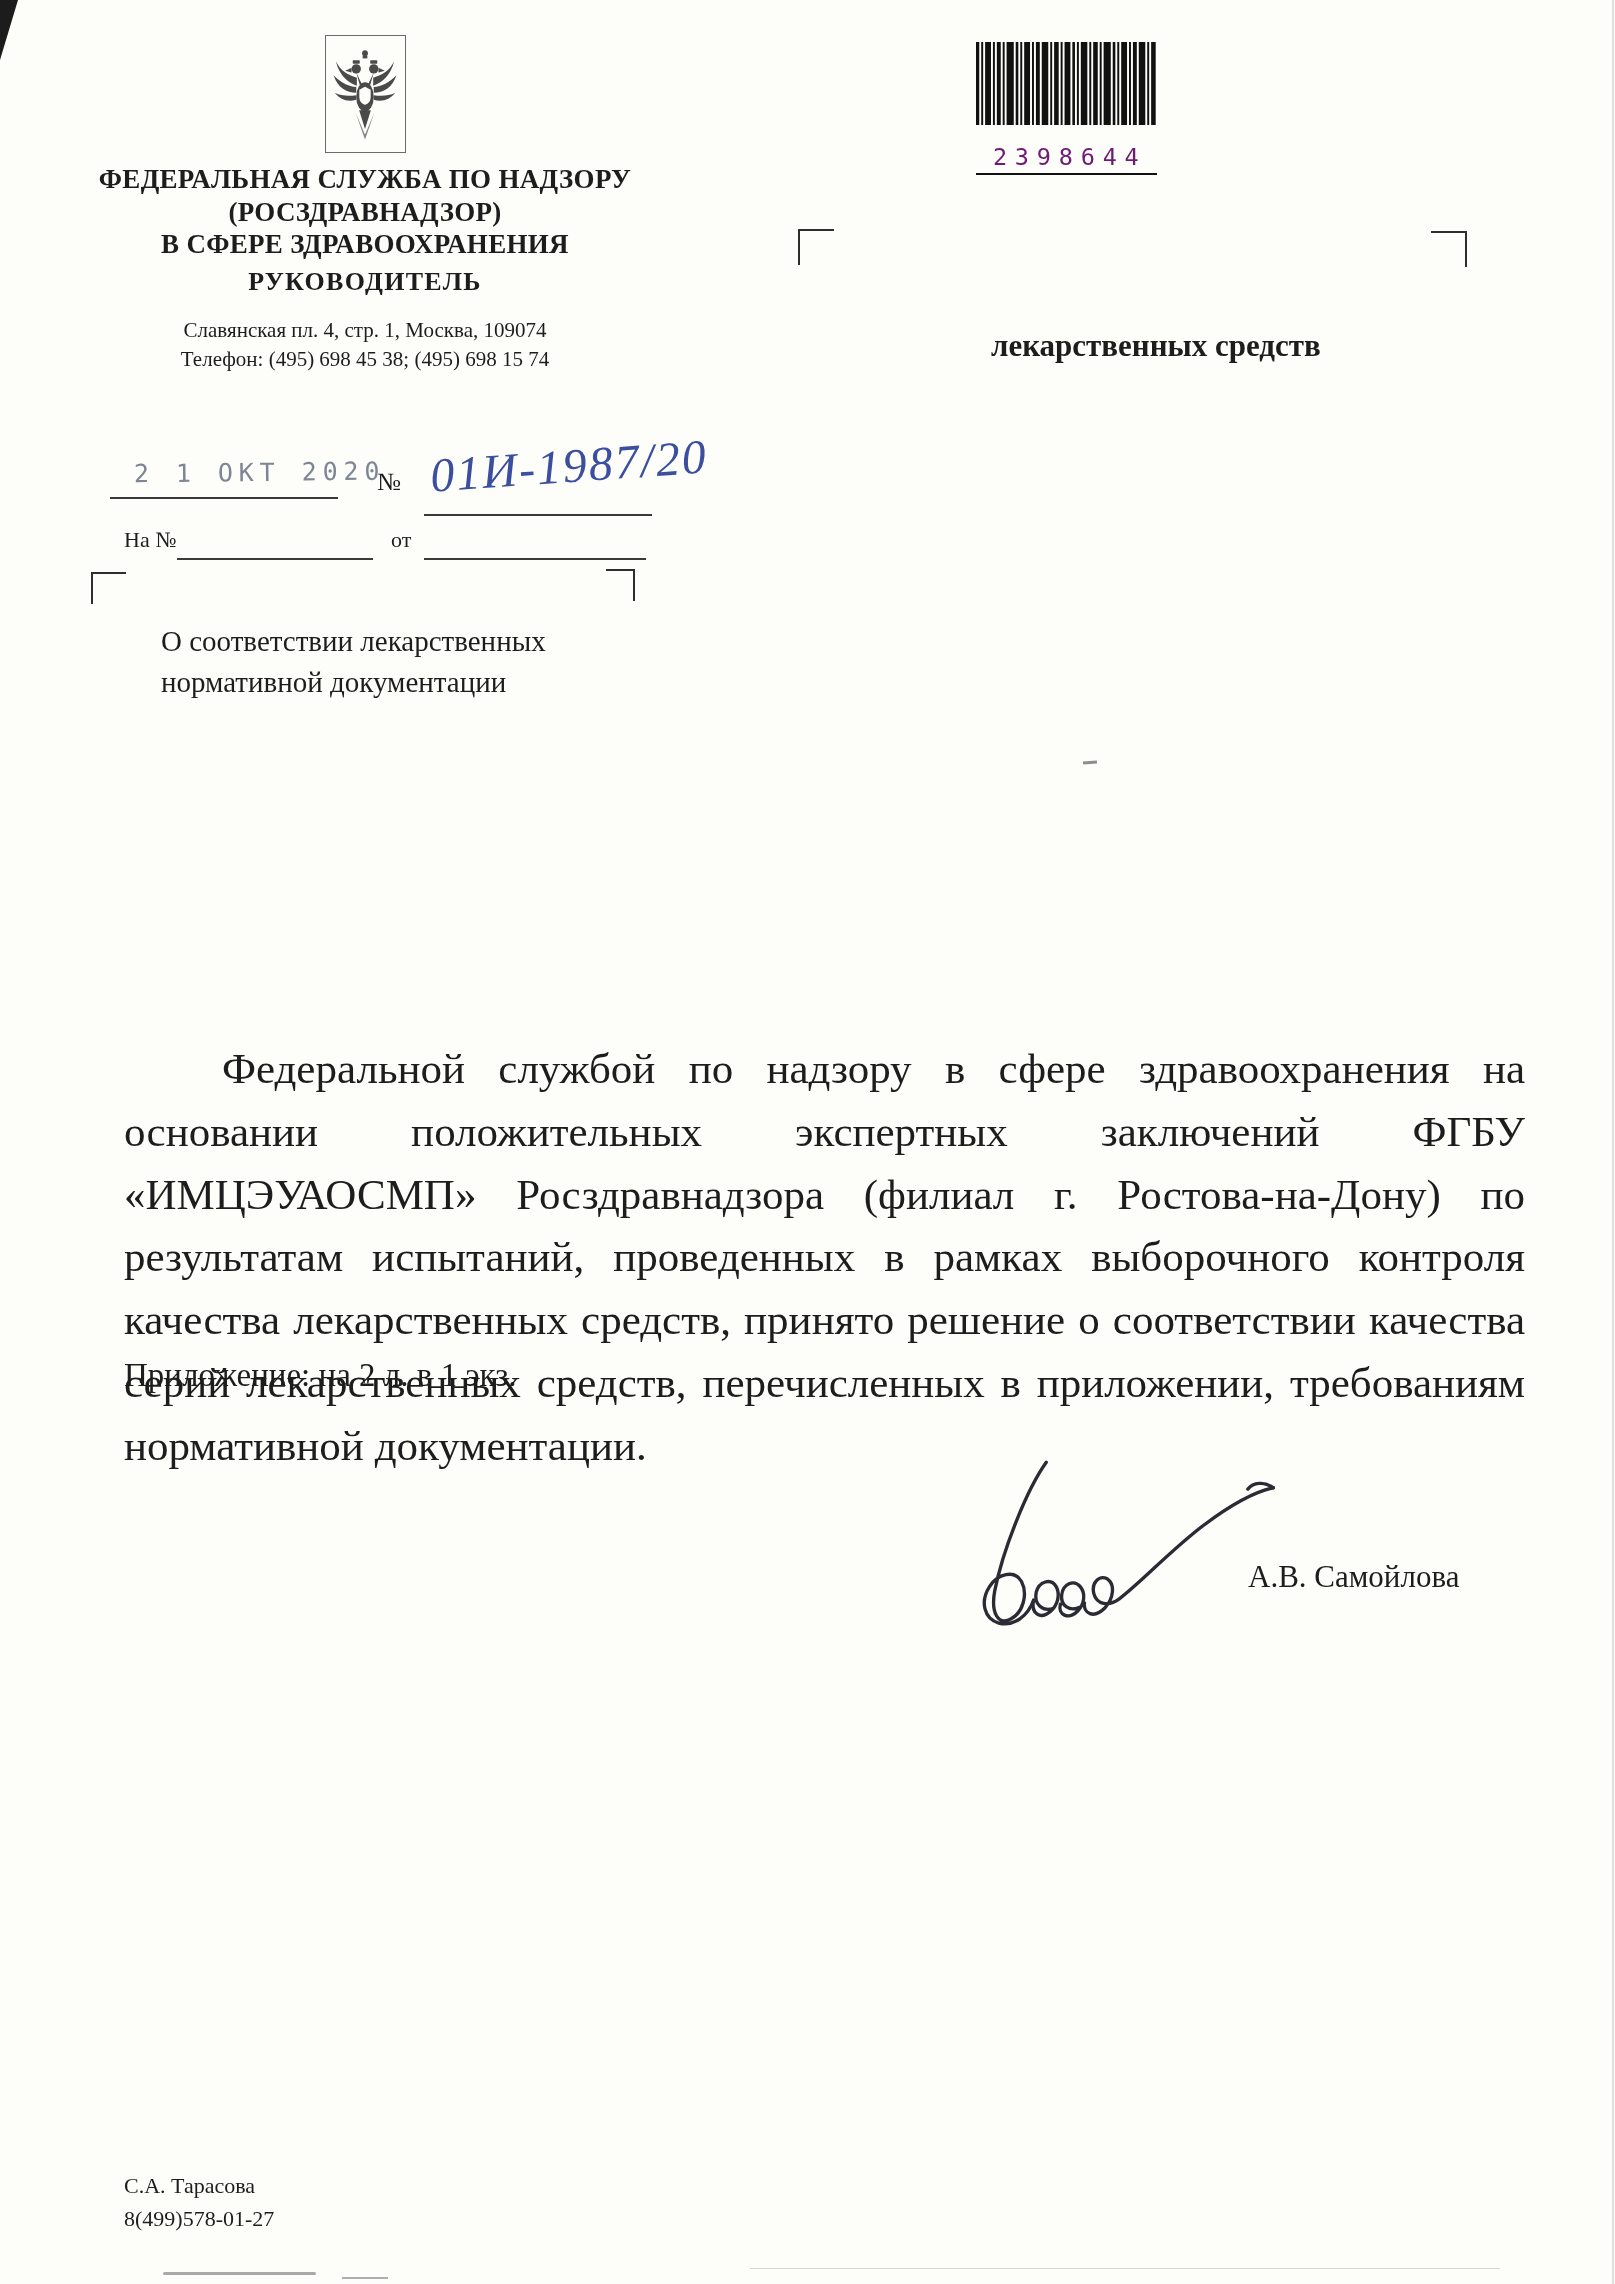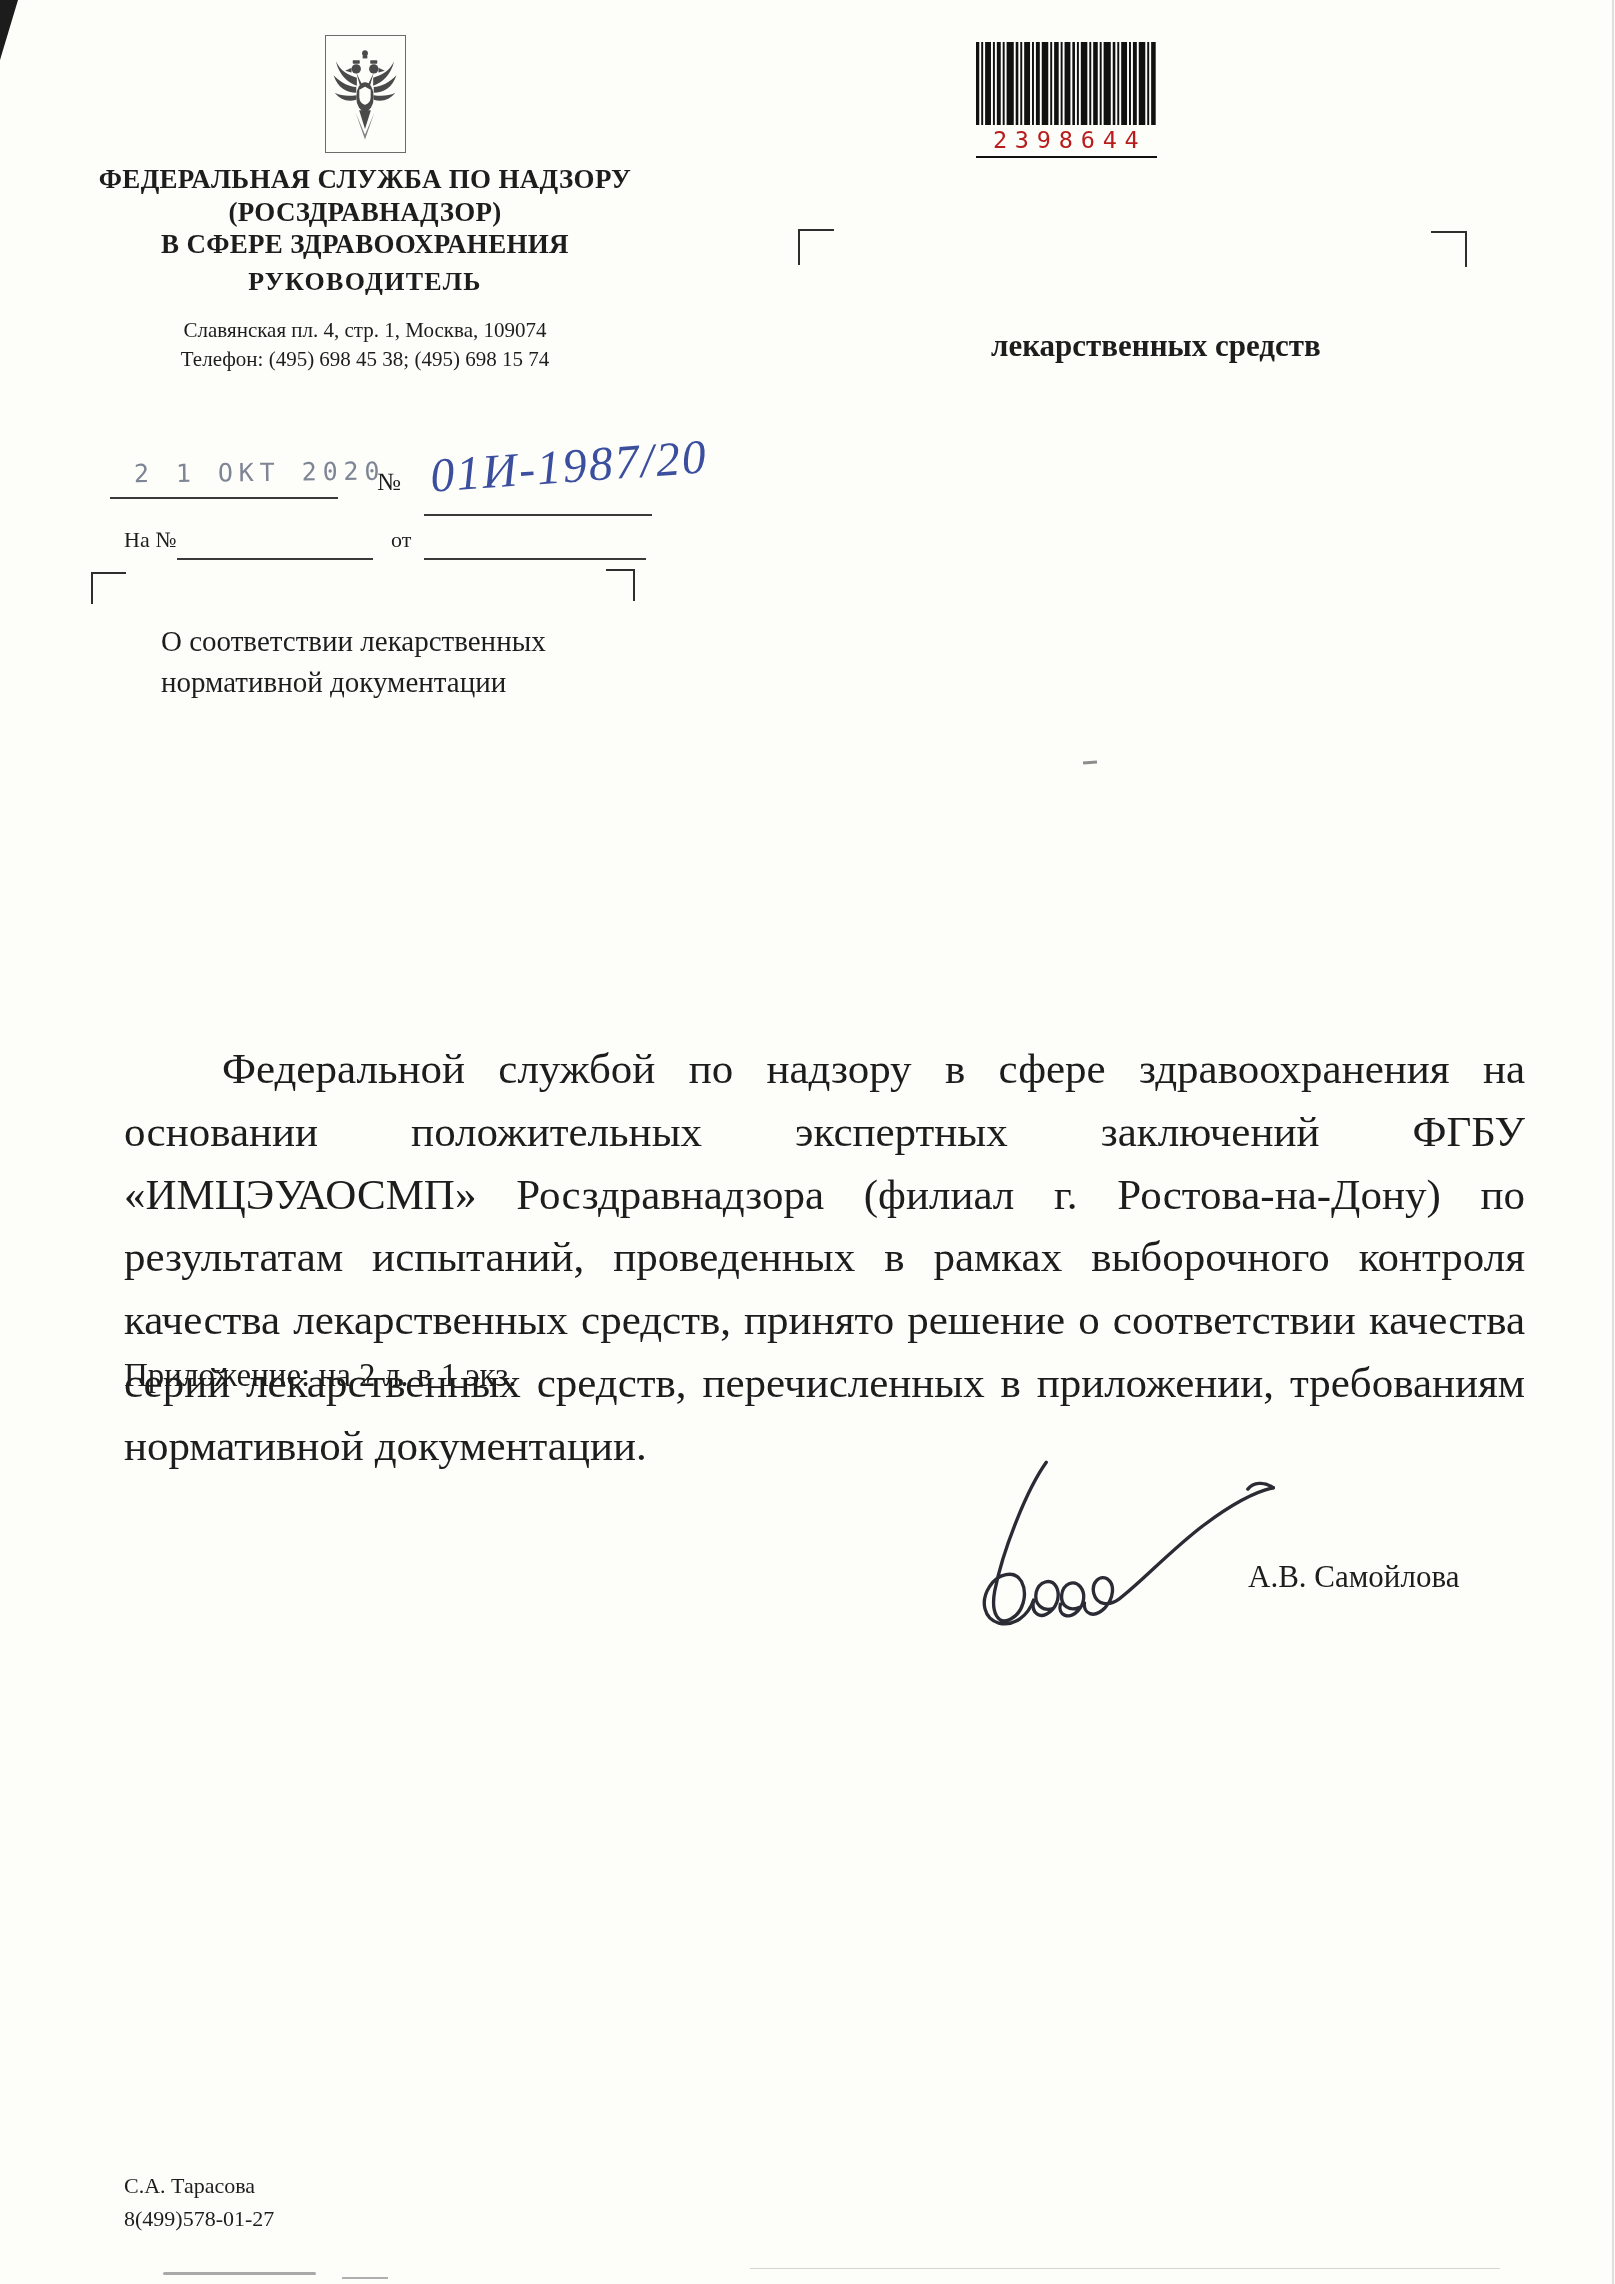"2398644" .barcode-number { color: #b91c1c -> #701a75; margin-top: none -> 17px }
